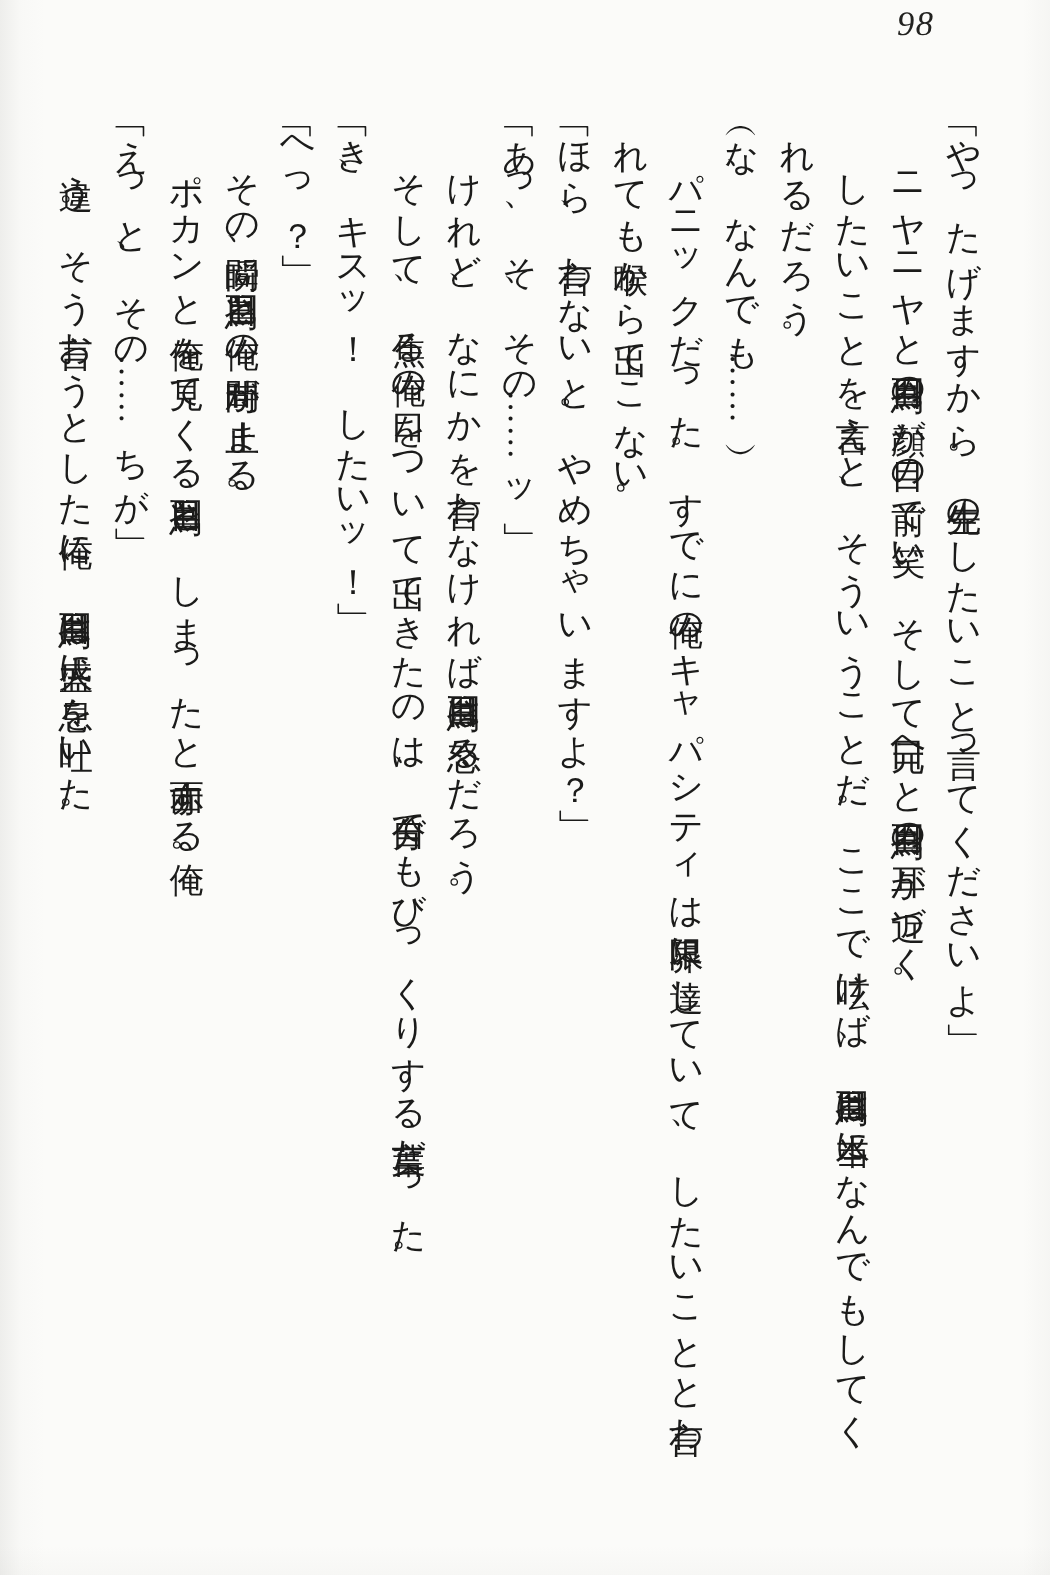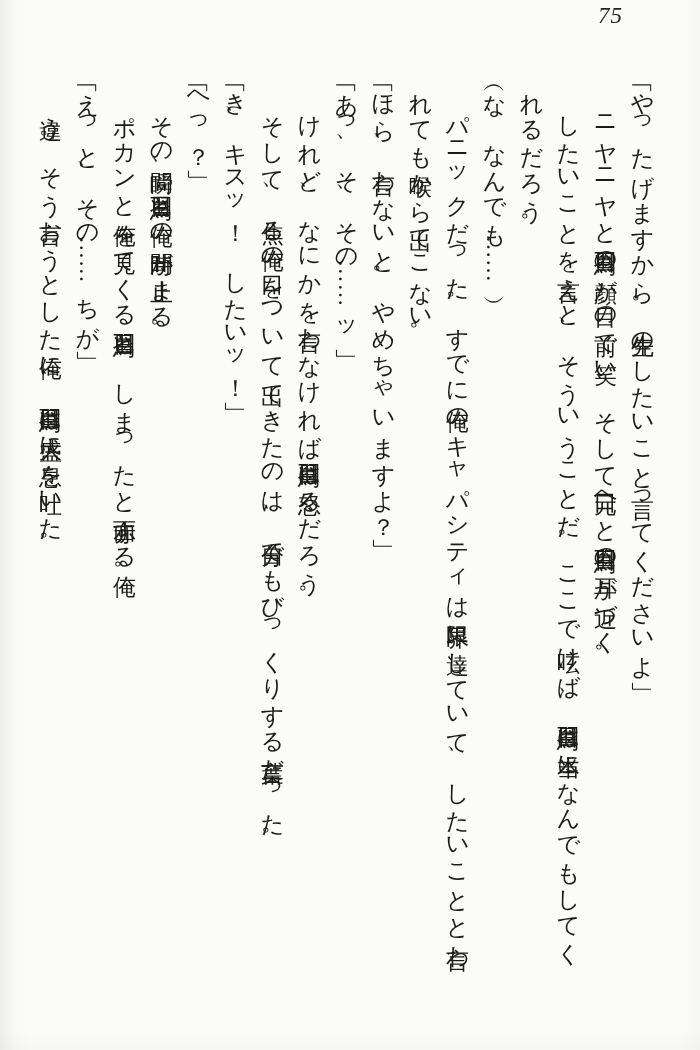"75" div.page-number { text: 75 -> 98 }
